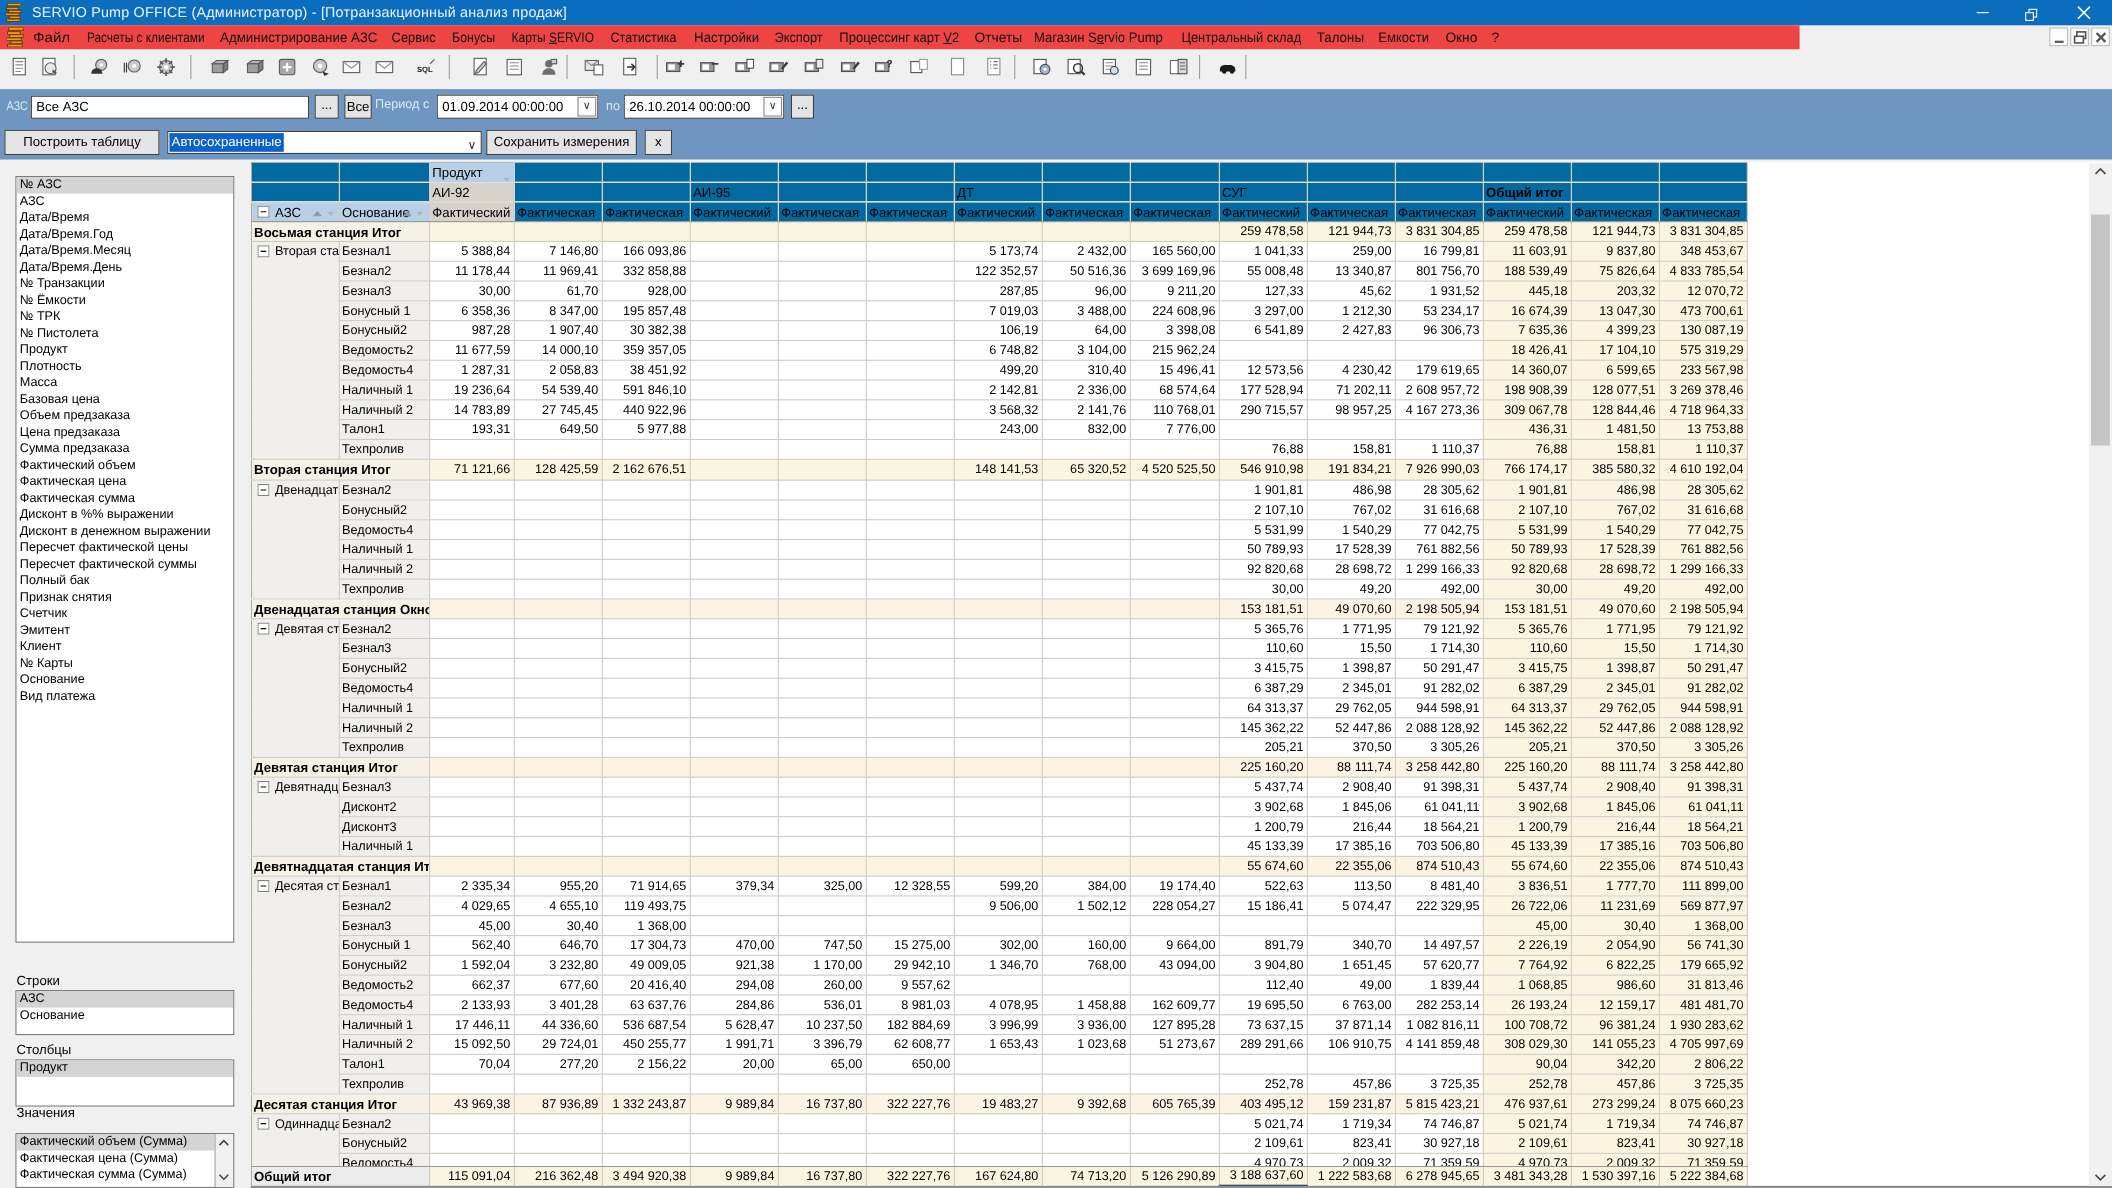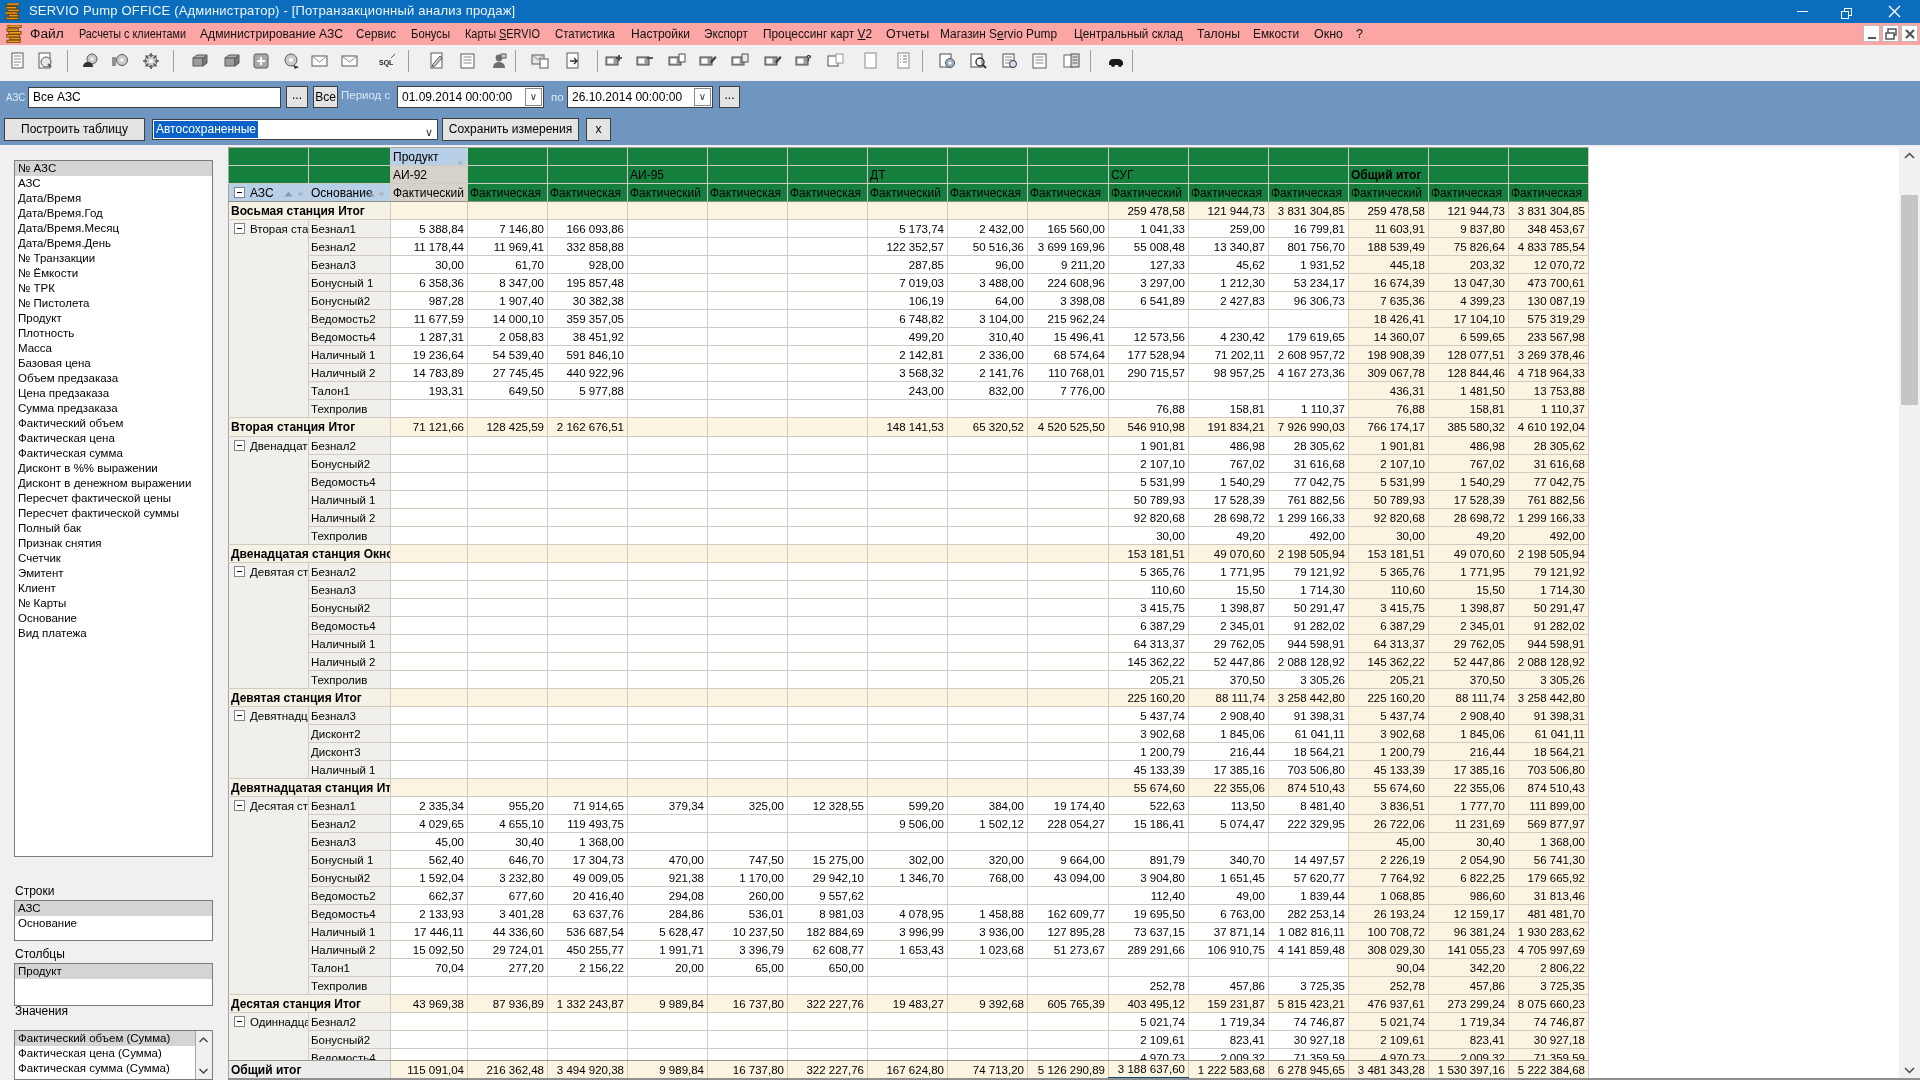"Файл" #menubar { background: #fca5a5 -> #ef4444; width: 1920px -> 1636px }
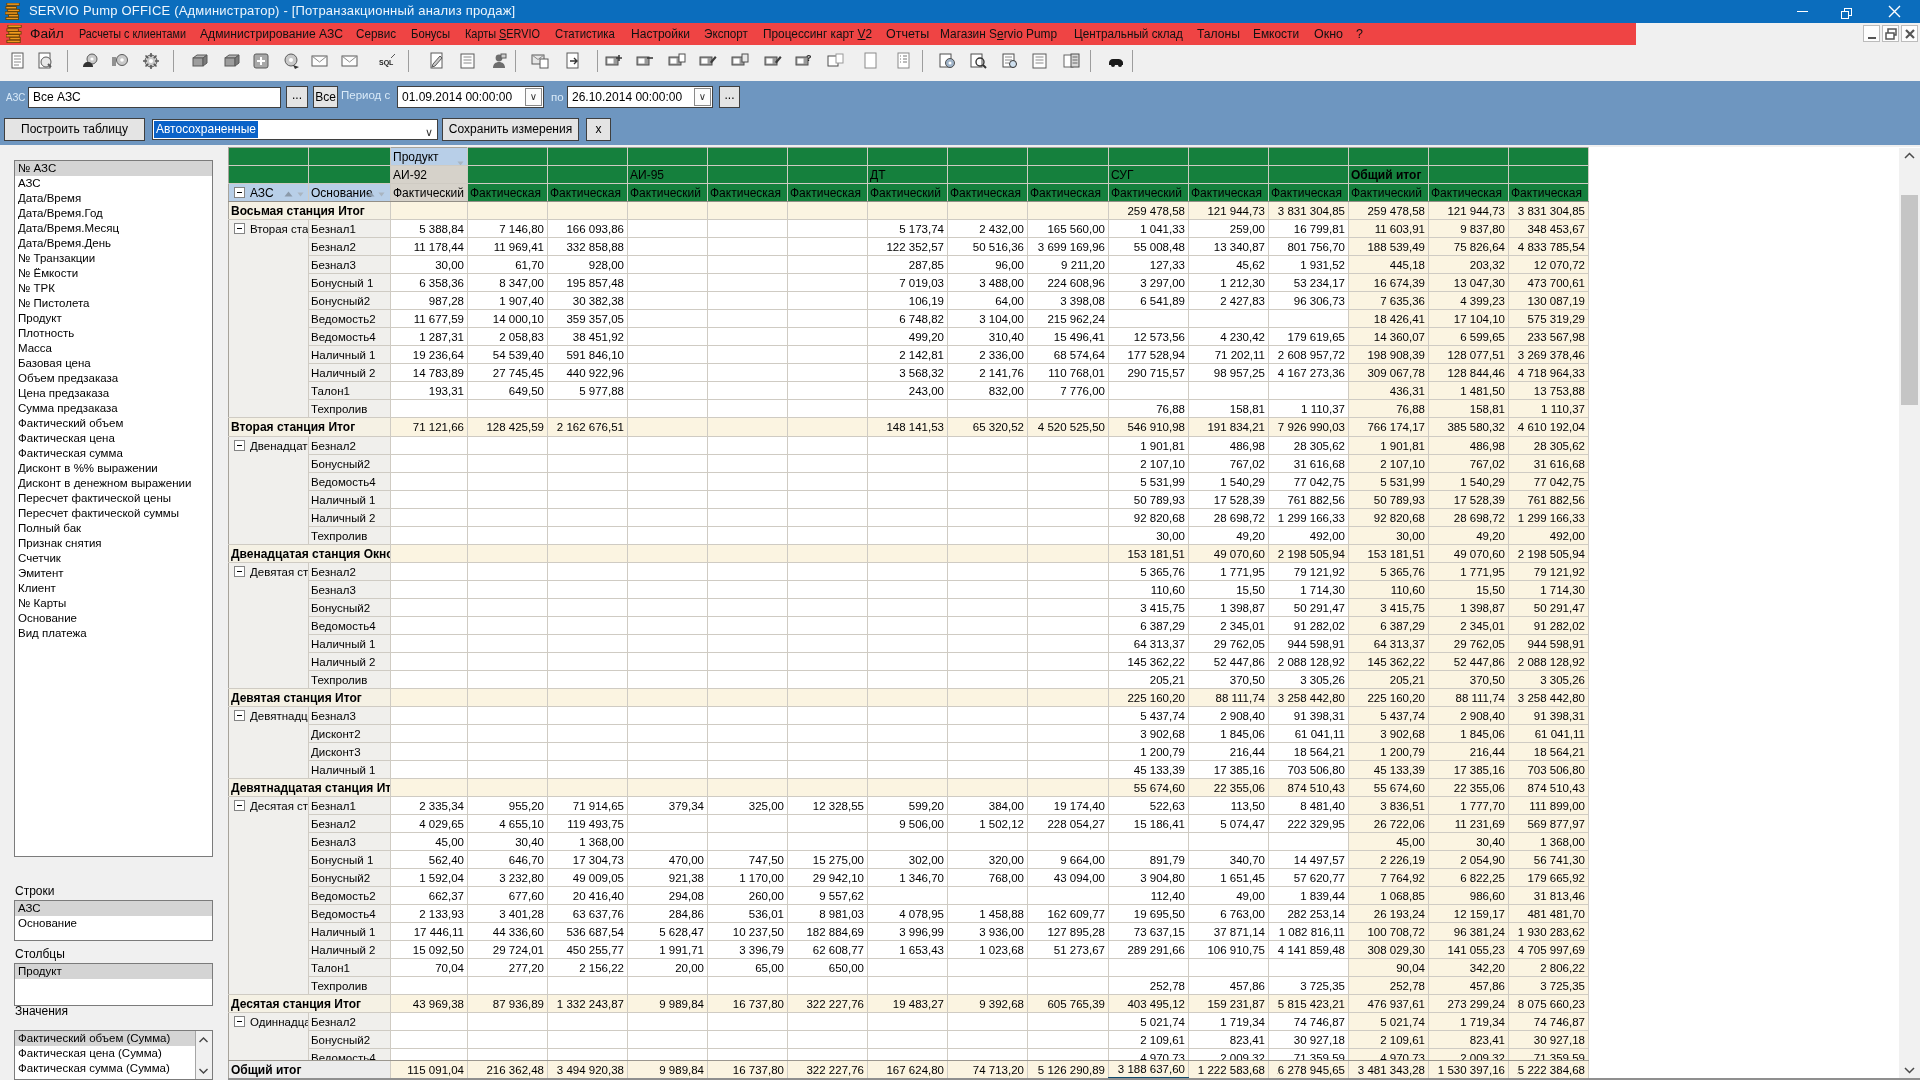"АИ-95" table.t td.hgray { background: #15803d -> #0369a1 }
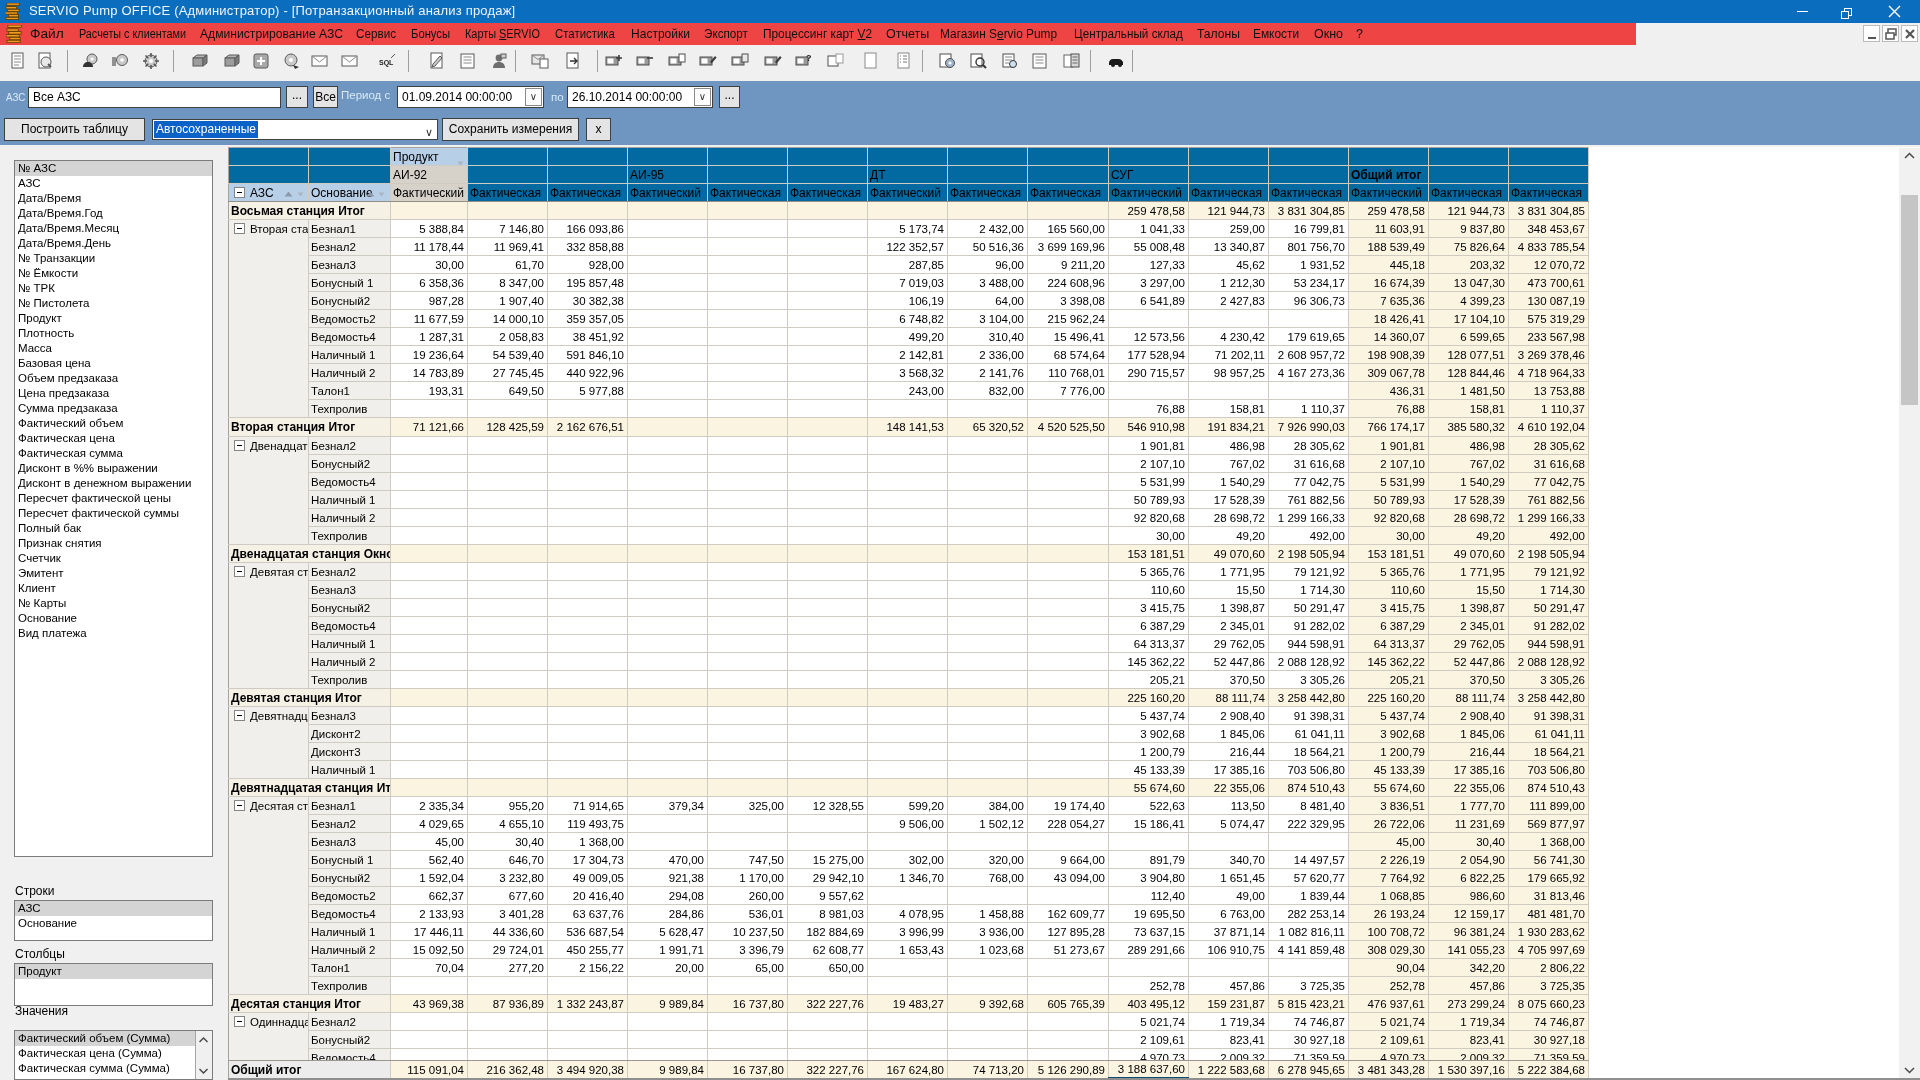"320,00" td.num { text: 320,00 -> 160,00 }
